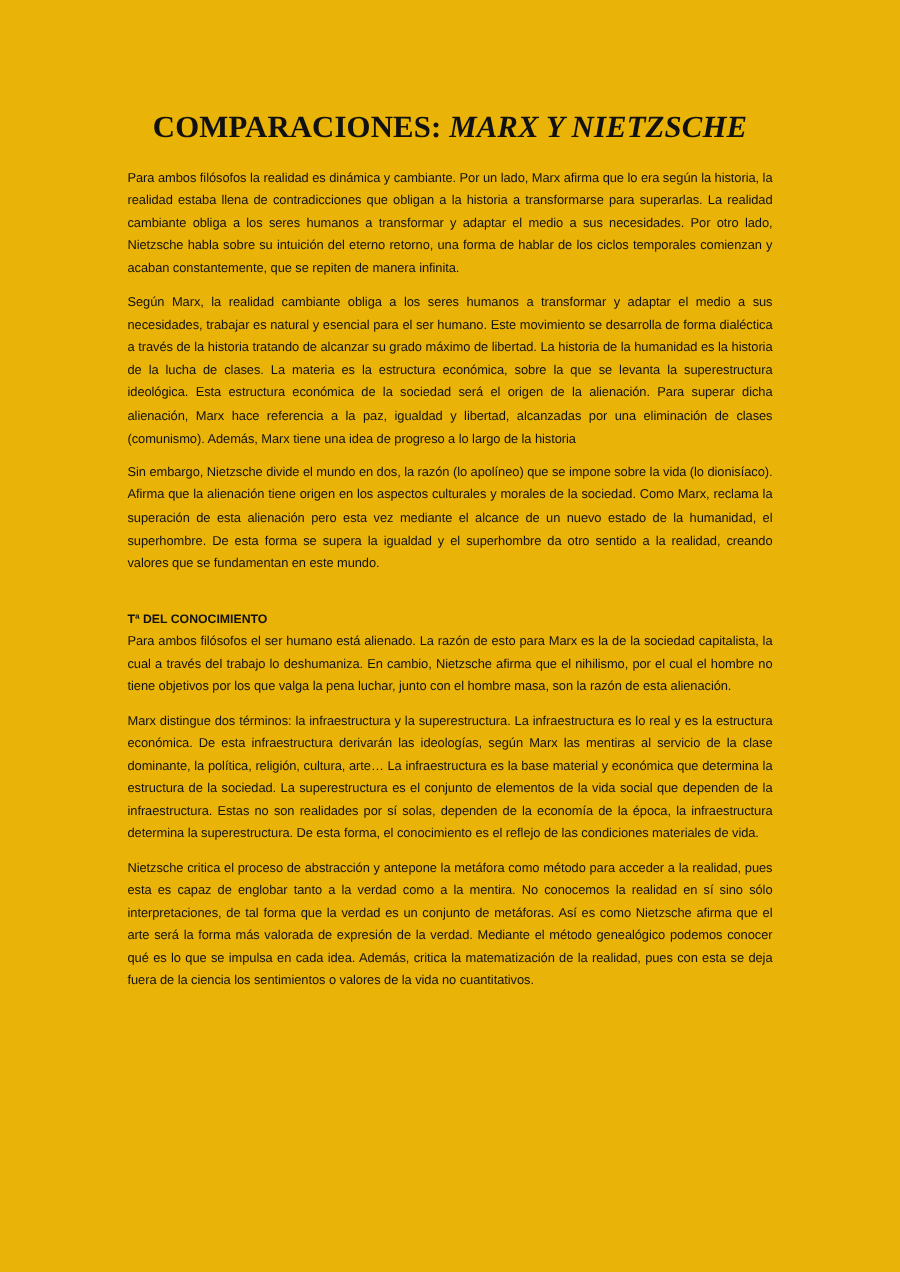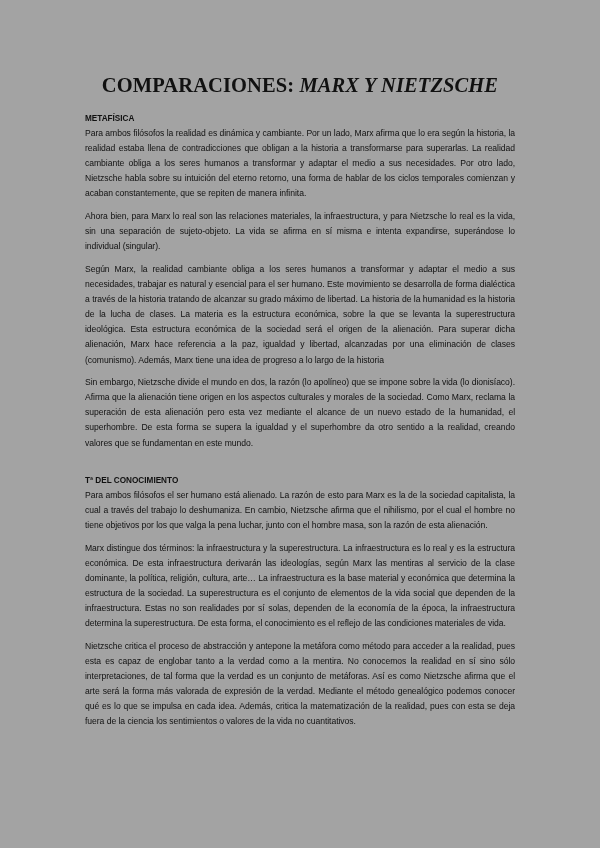"COMPARACIONES: MARX Y NIETZSCHE" .page { background: #a3a3a3 -> #eab308 }
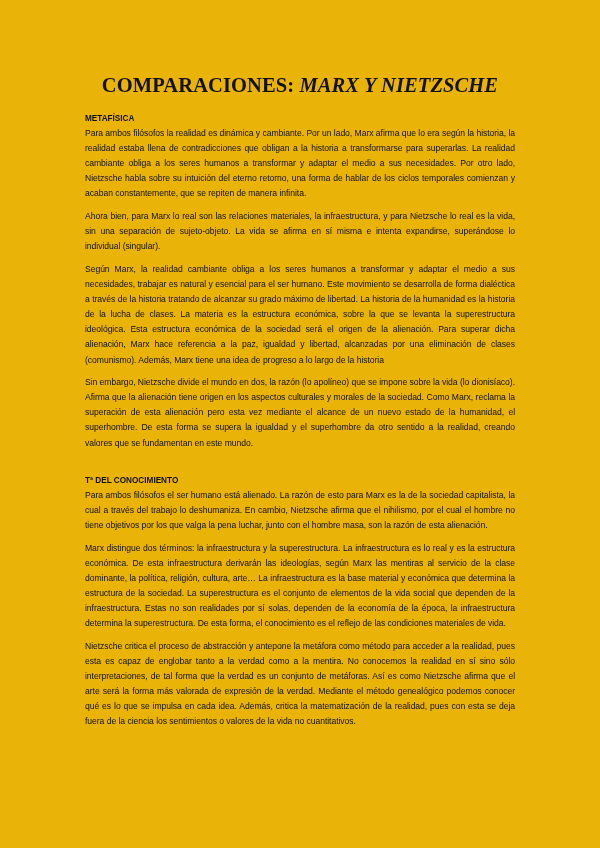"METAFÍSICA" p.section-heading { html: <p>METAFÍSICA</p> -> none }
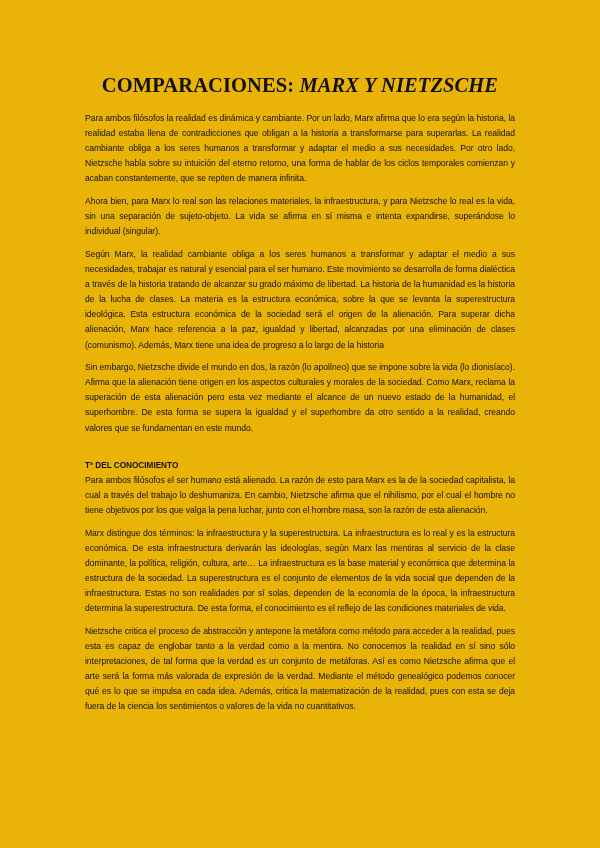"Ahora bien, para Marx lo" p.para { html: <p>Ahora bien, para Marx lo real son las relaciones materiales, la infraestructura, y para Nietzsche lo real es la vida, sin una separación de sujeto-objeto. La vida se afirma en sí misma e intenta expandirse, superándose lo individual (singular).</p> -> none }
